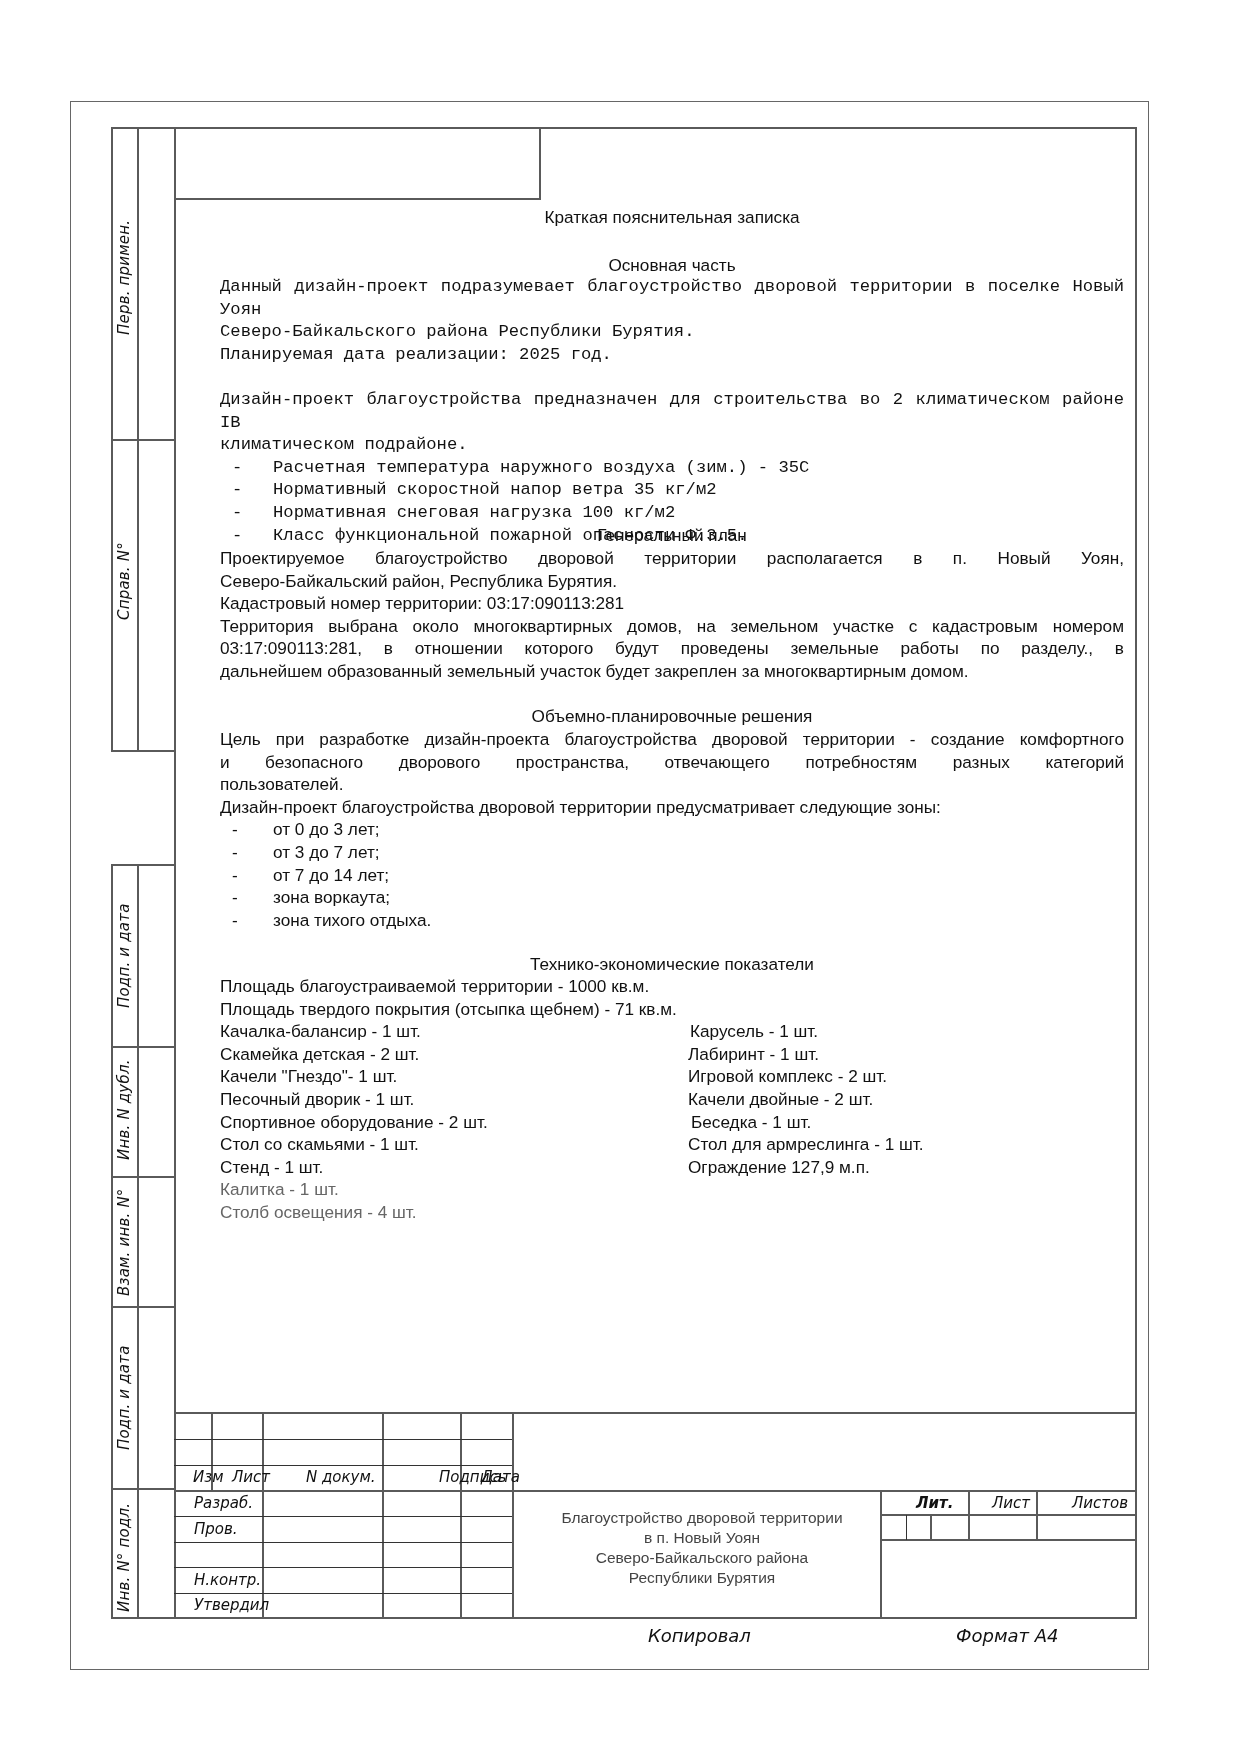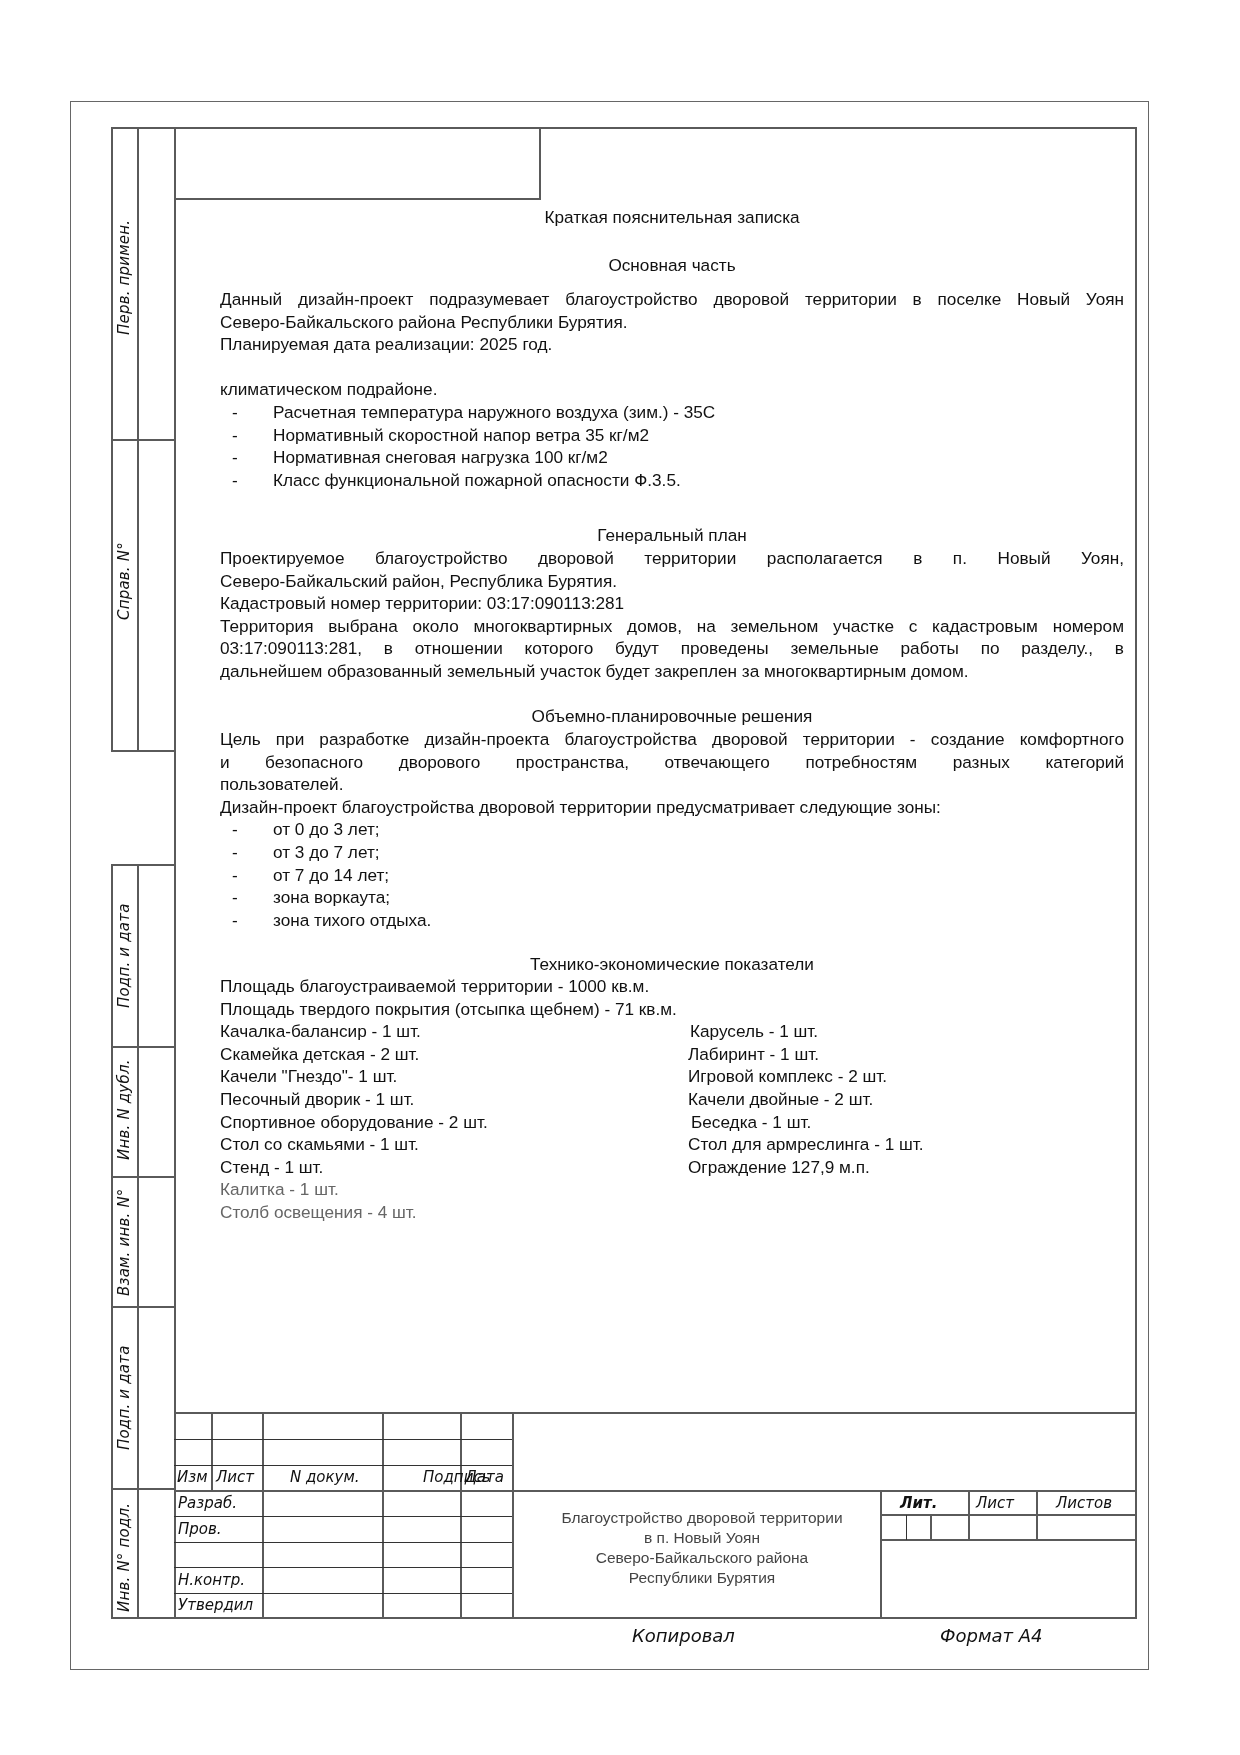"Данный дизайн-проект подразумевает" div.body-text { font-family: none -> Liberation Mono, monospace; top: 288px -> 276px }
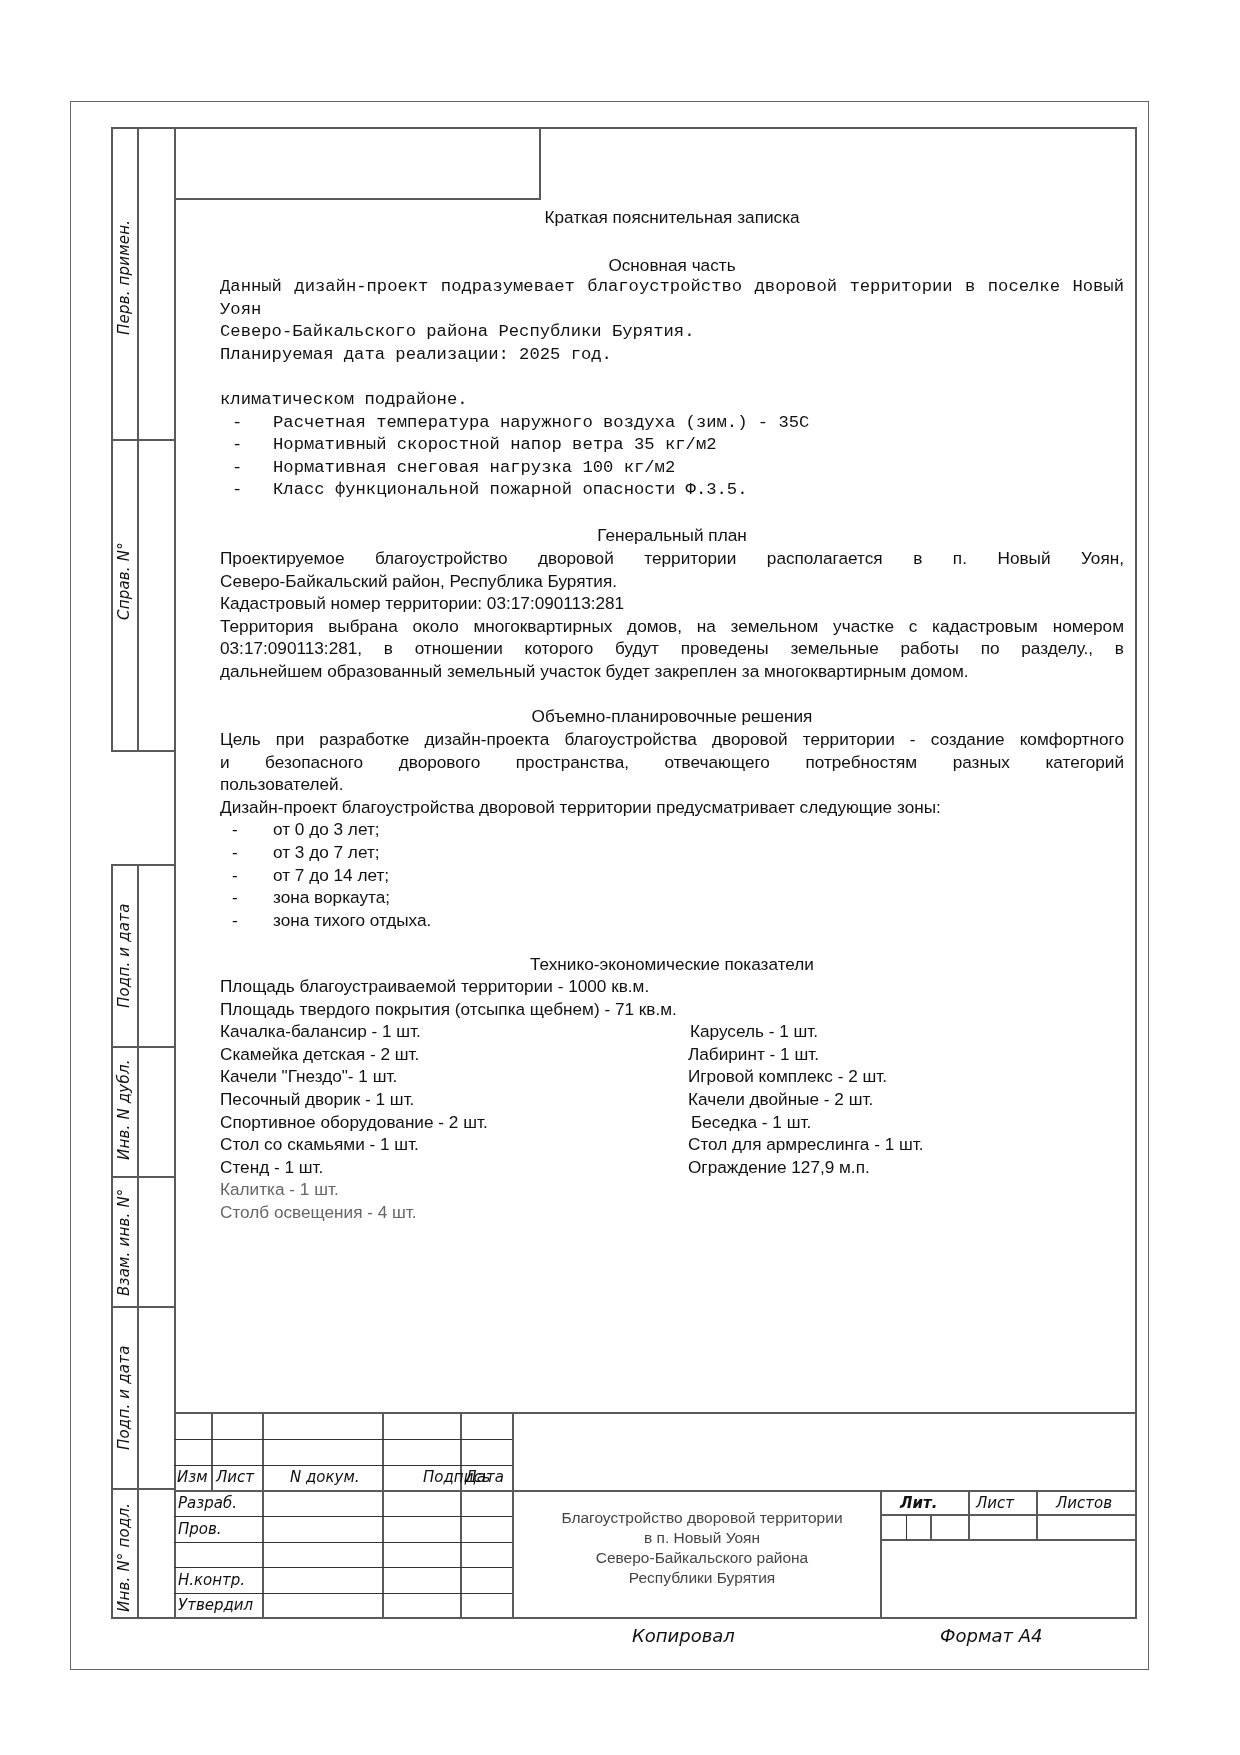"Дизайн-проект благоустройства" div.just-full { html: none -> <div>Дизайн-проект благоустройства предназначен для строительства во 2 климатическом районе IB</div> }
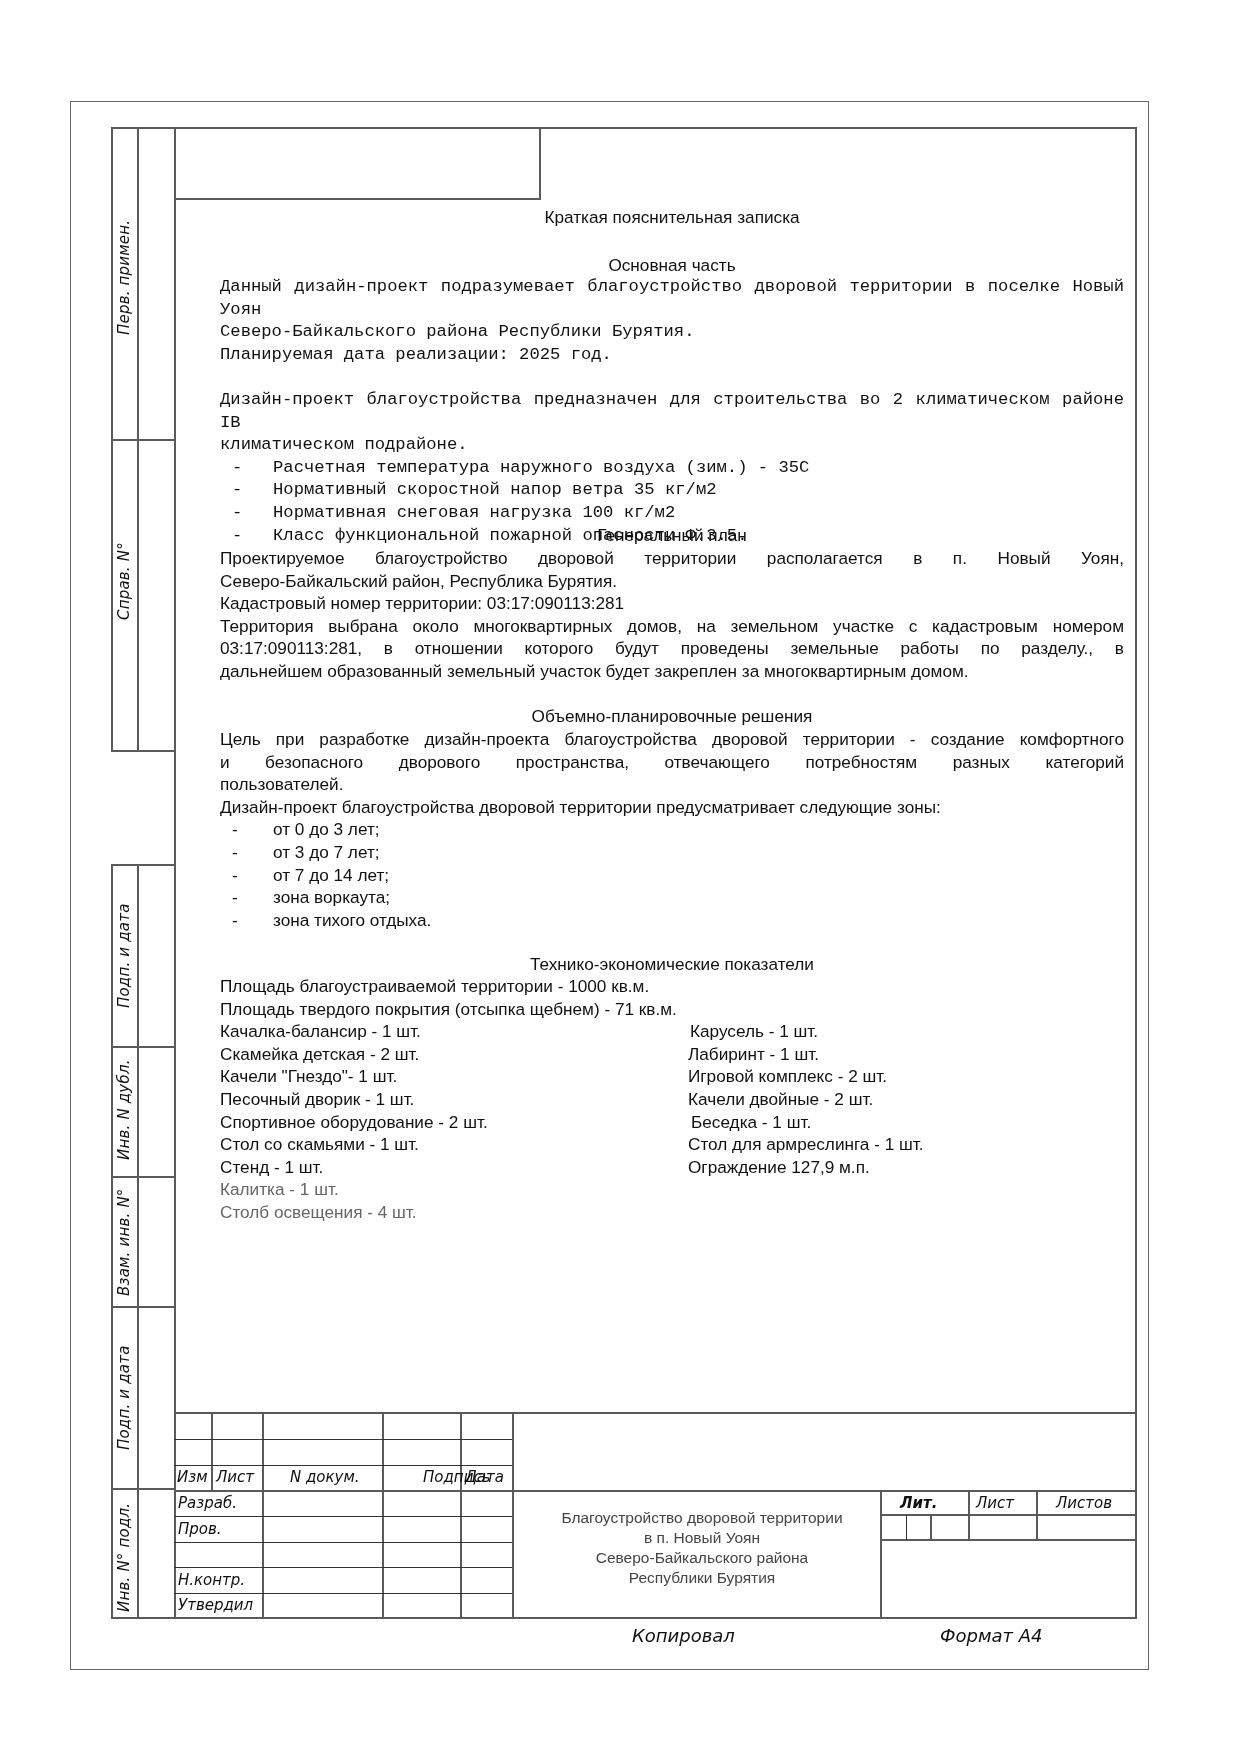"Изм" .it { padding-left: none -> 16px }
